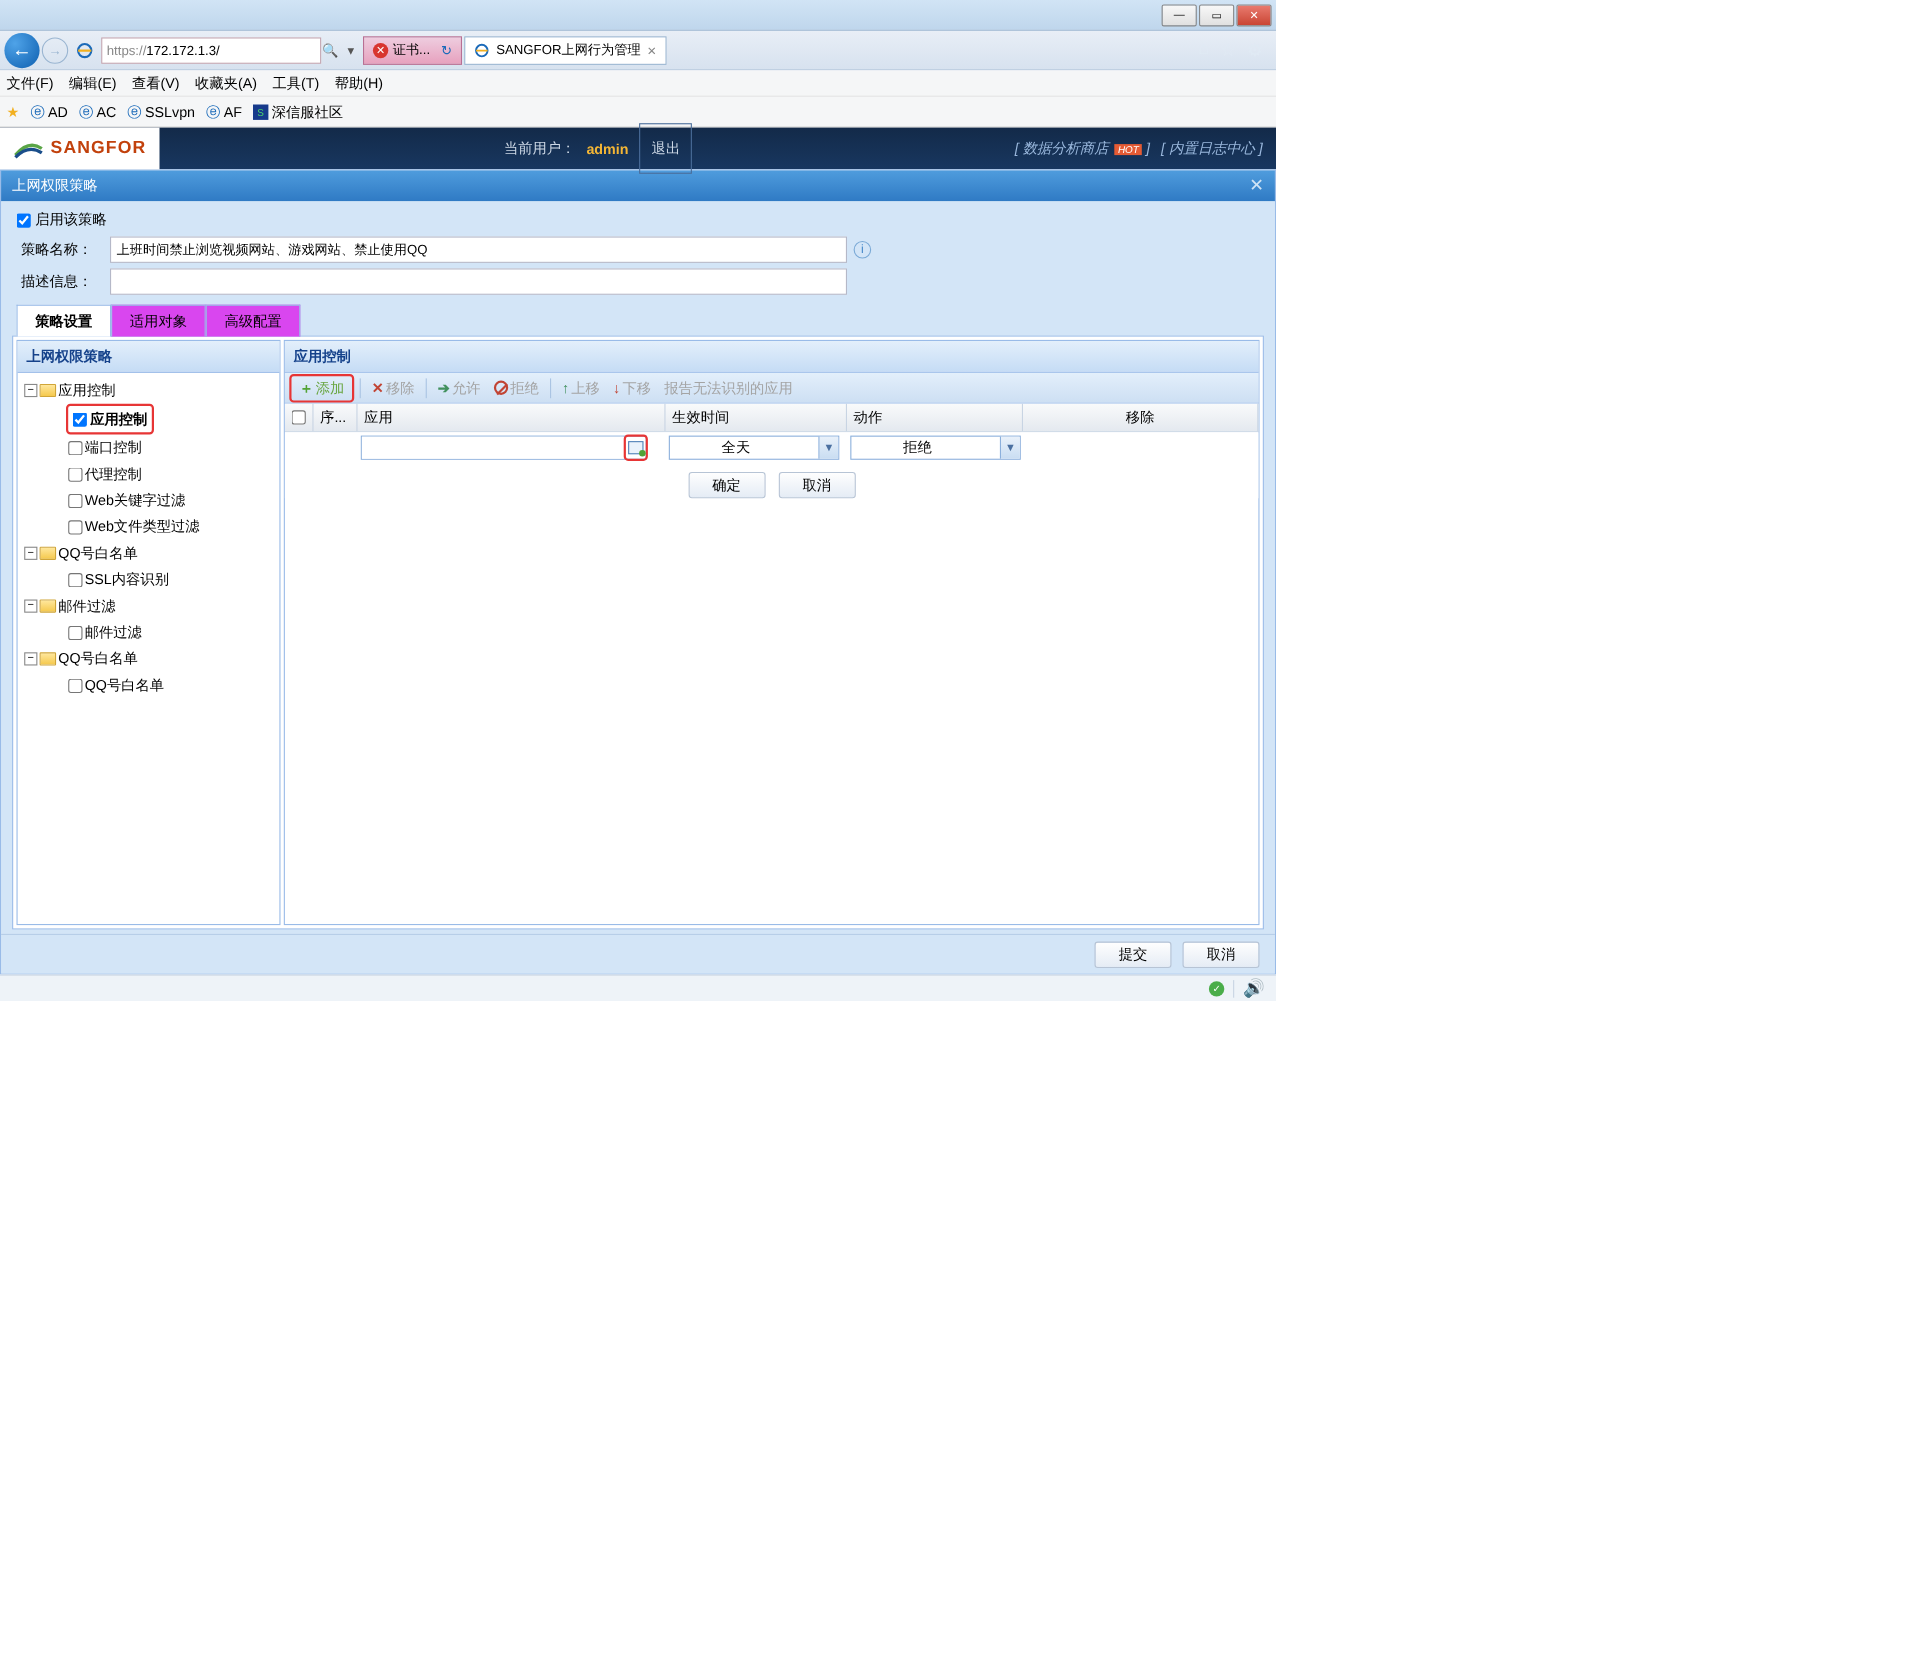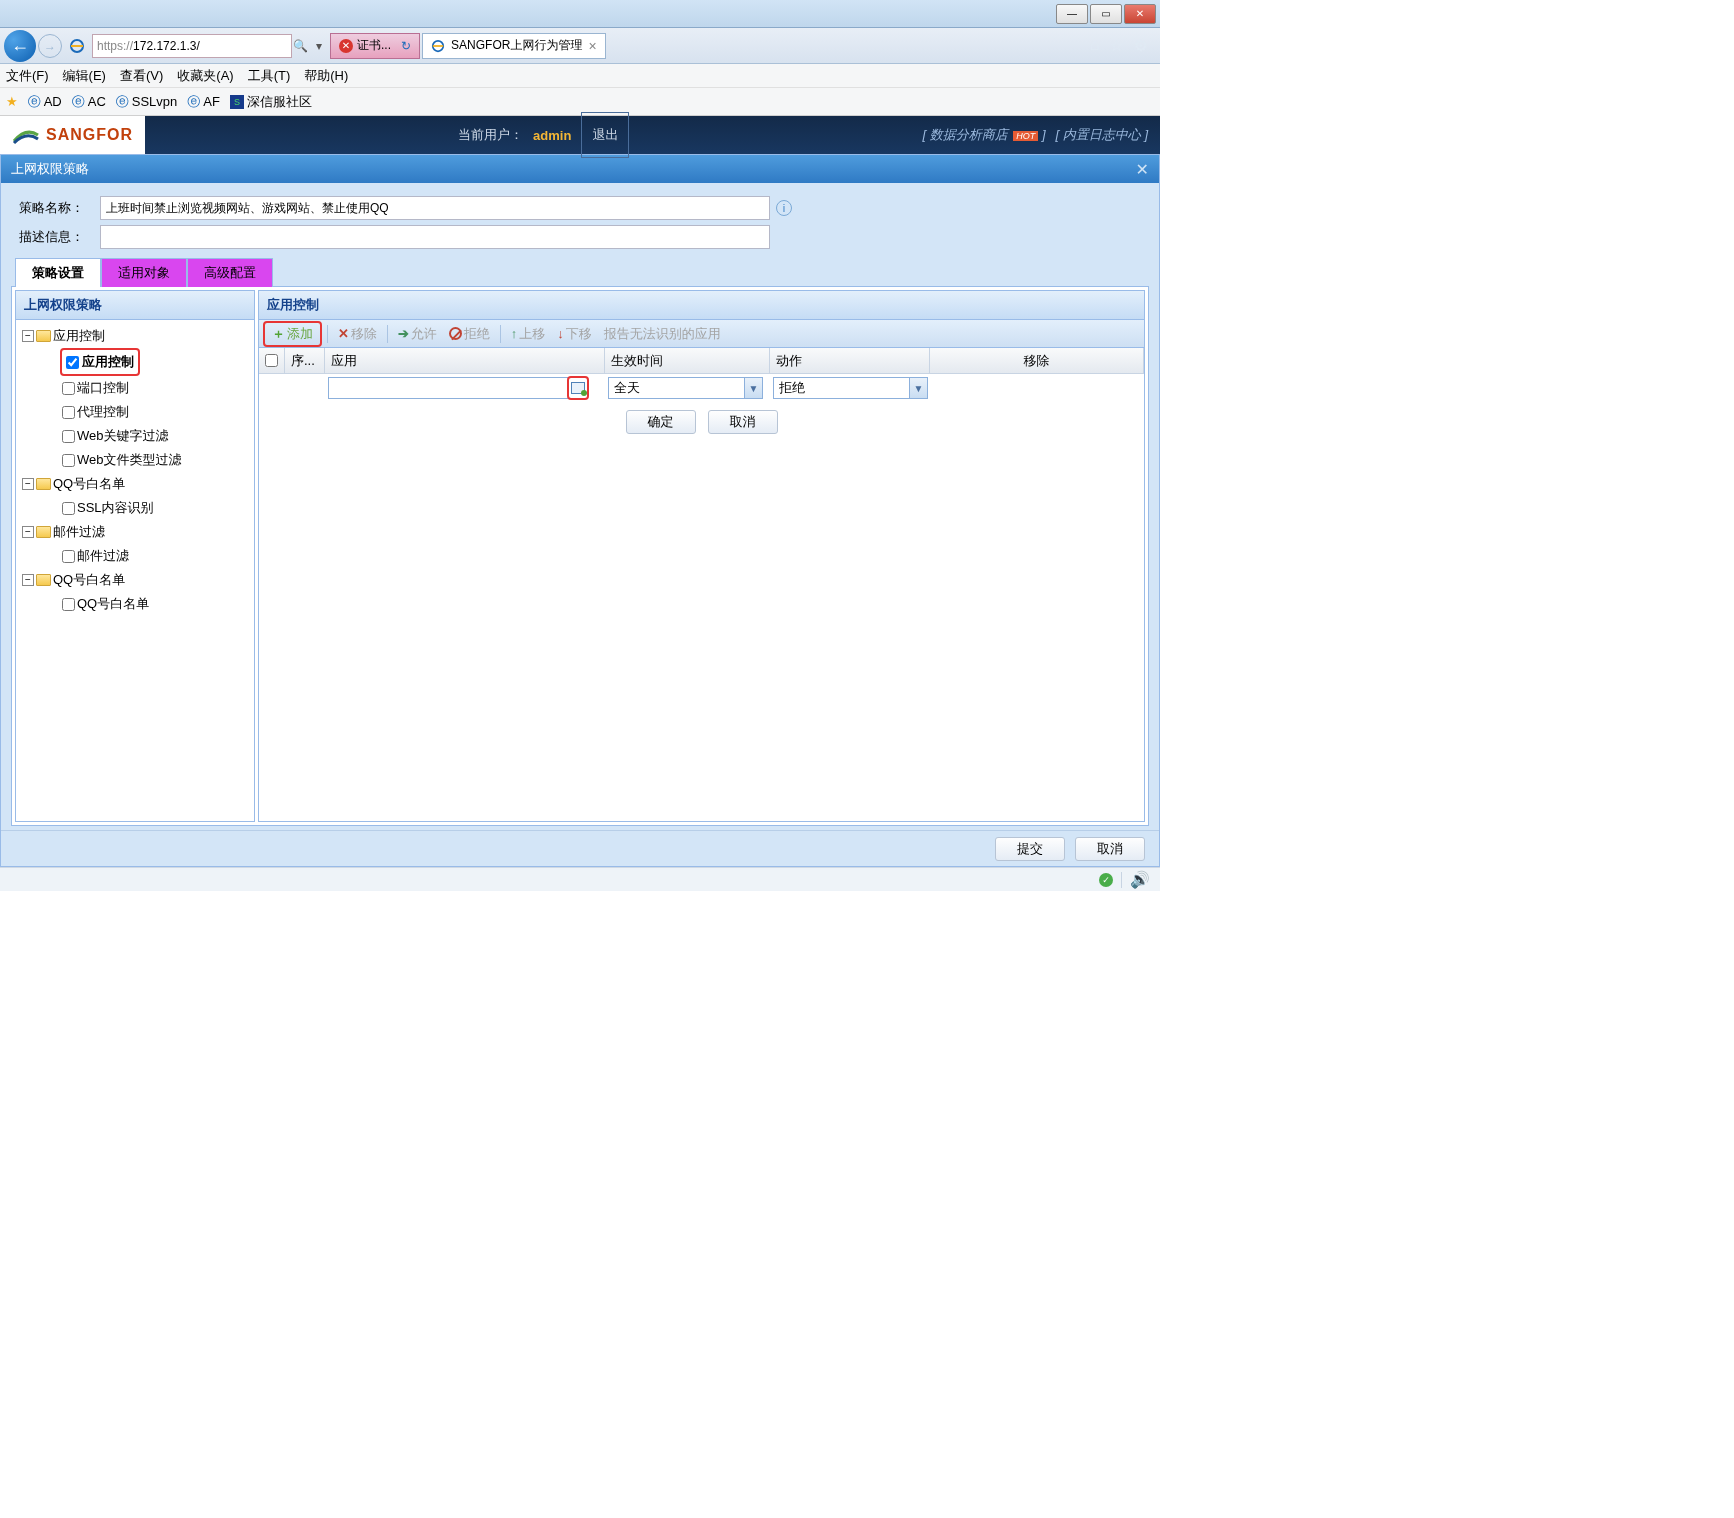"启用该策略" div.enable-row { html: none -> <div> <input> <span>启用该策略</span> </div> }
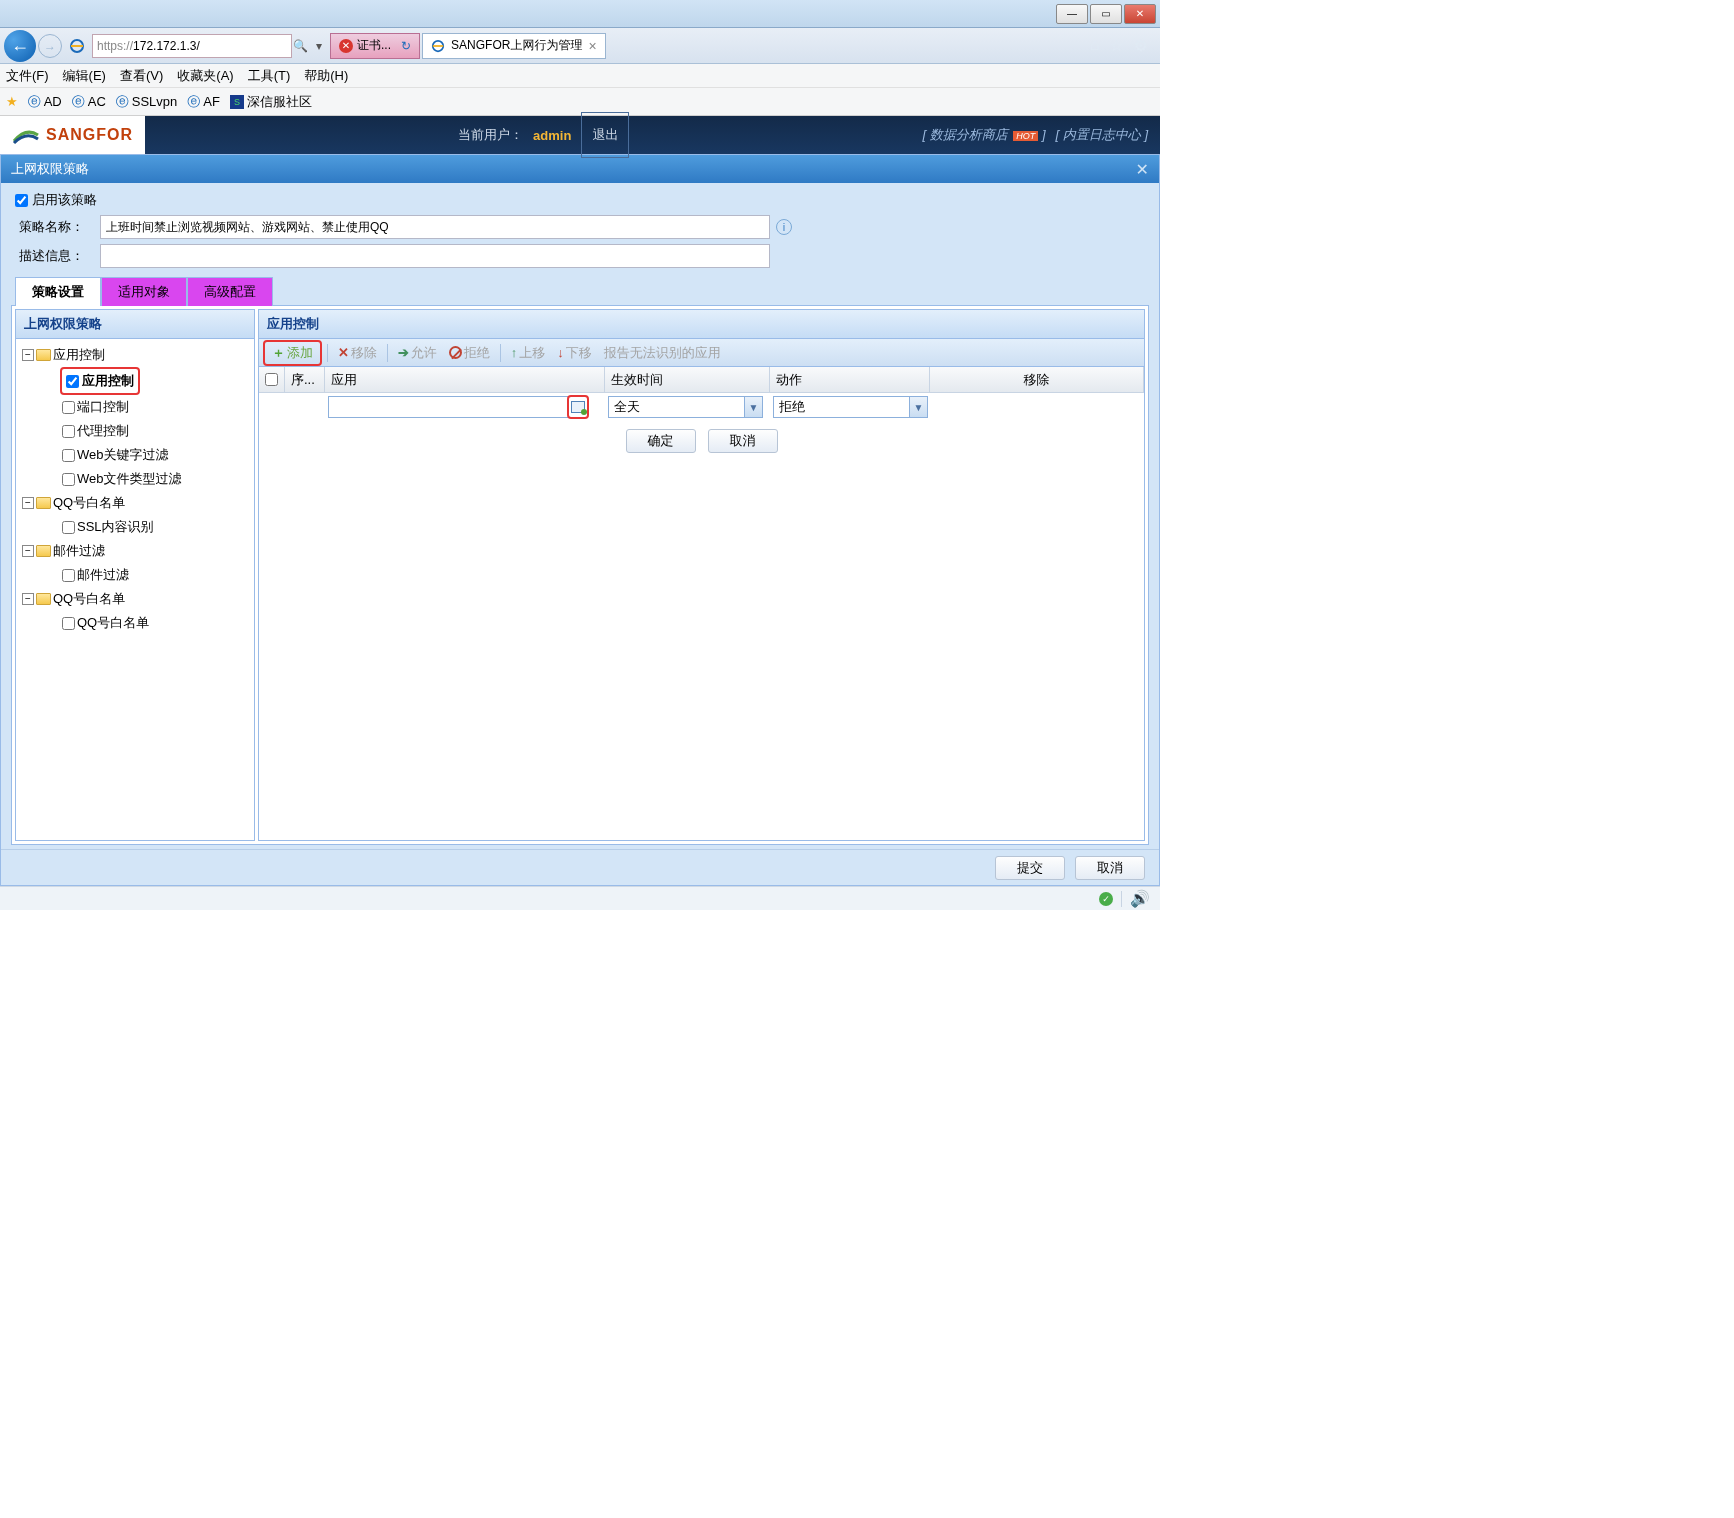"全天" .combo { padding-left: none -> 42px }
